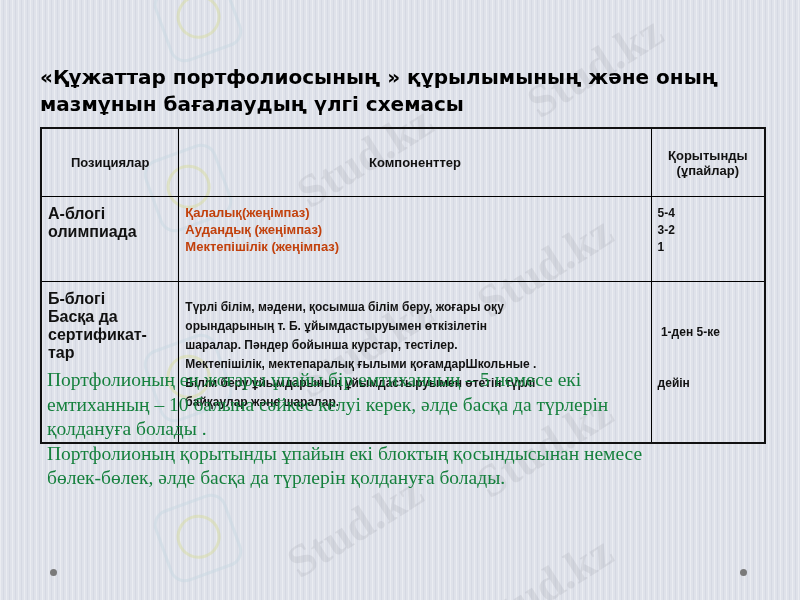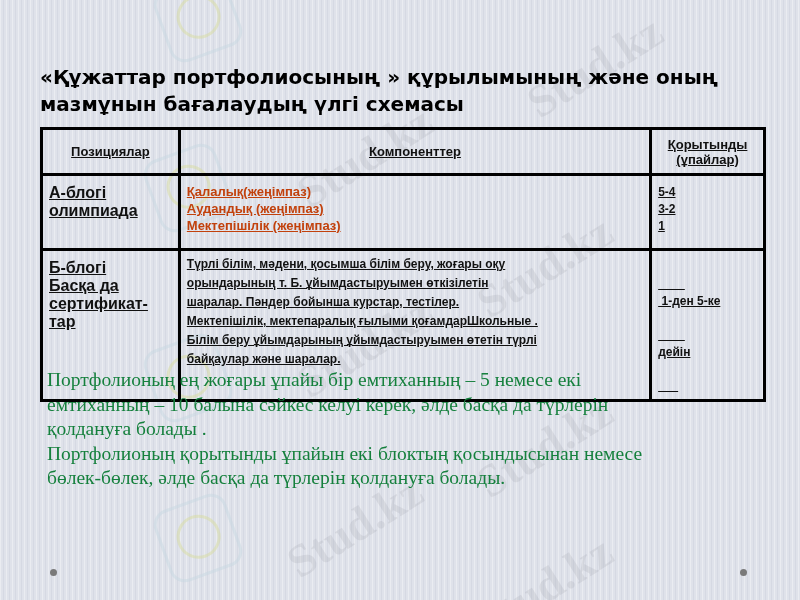"Позициялар" table.scheme th, table.scheme td { border: 3px solid #000000 -> 1px solid #000000; padding: 4px 6px -> 16px 6px; text-decoration: underline -> none }
